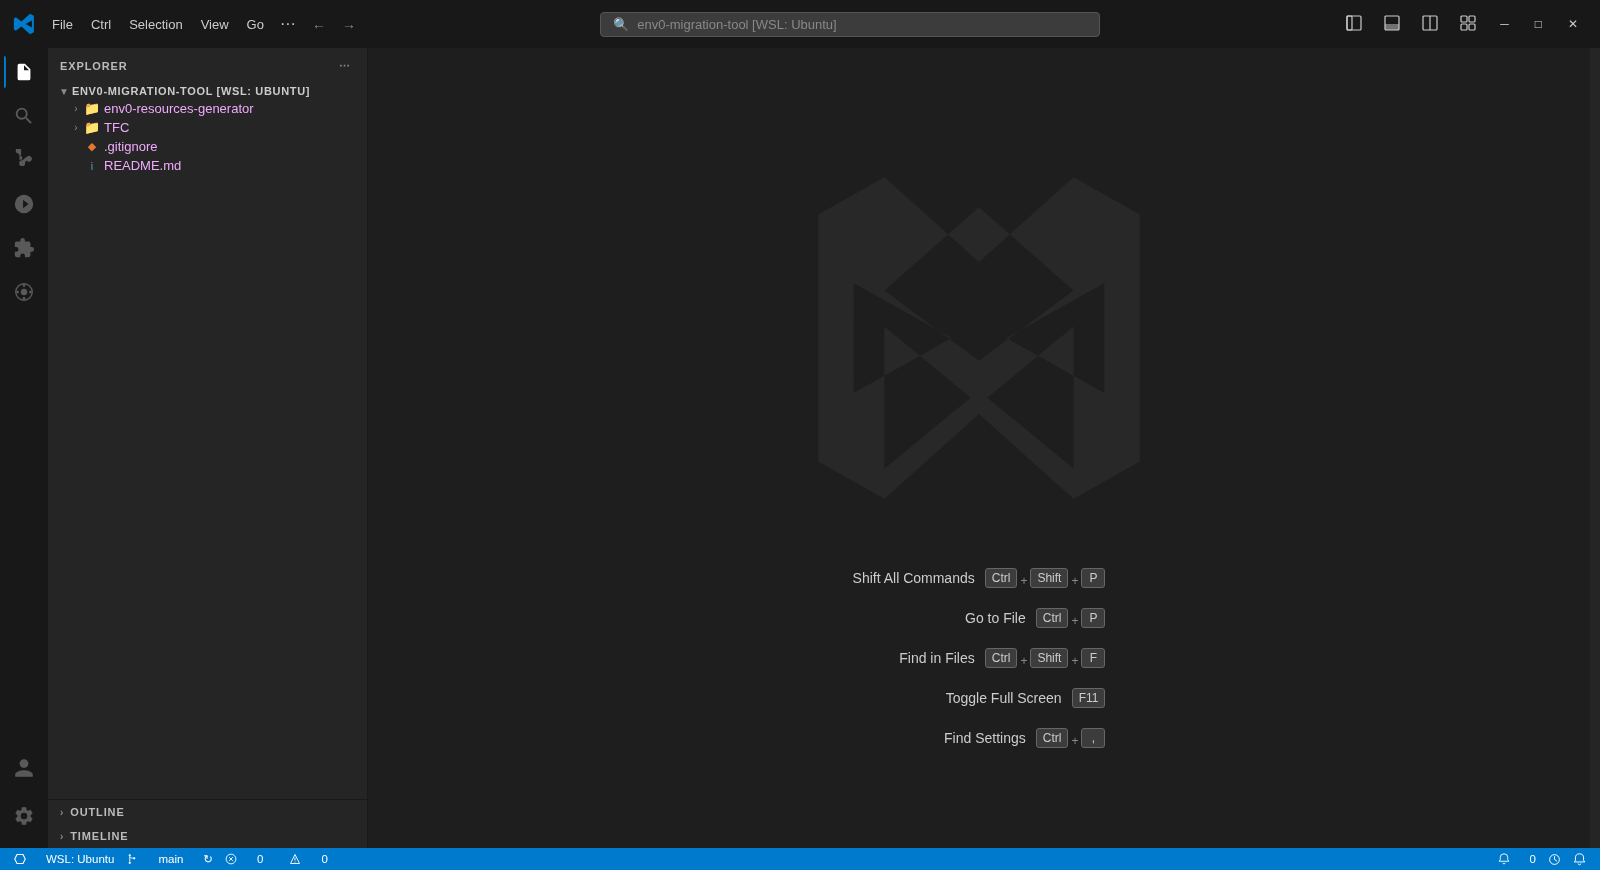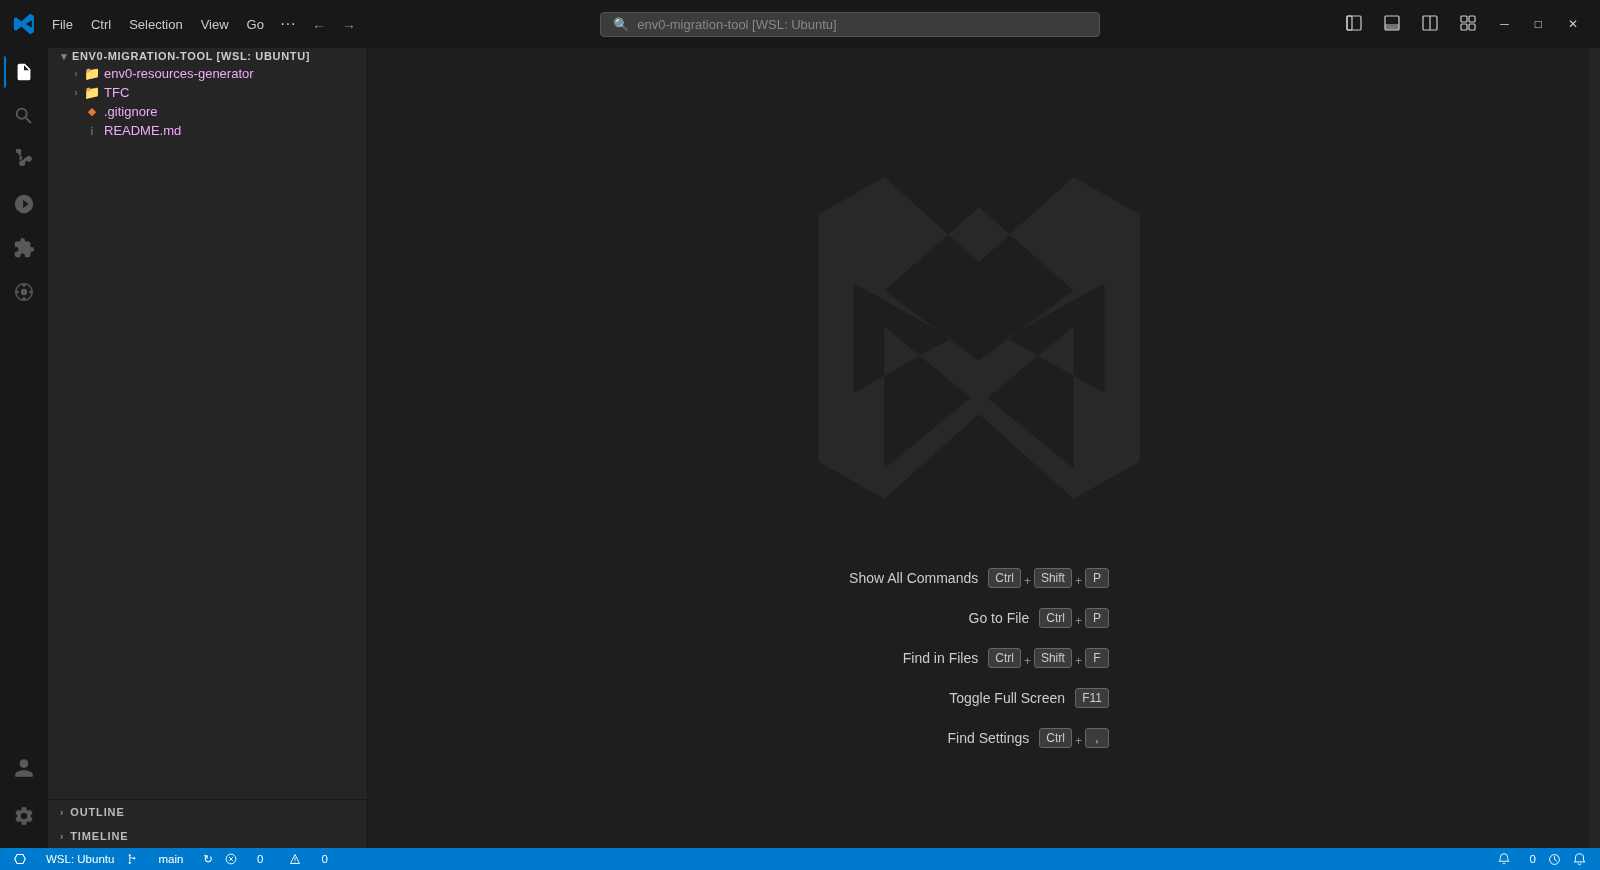"EXPLORER" div.sidebar-header { html: none -> <div> <span>EXPLORER</span> <div> <span>⋯</span> </div> </div> }
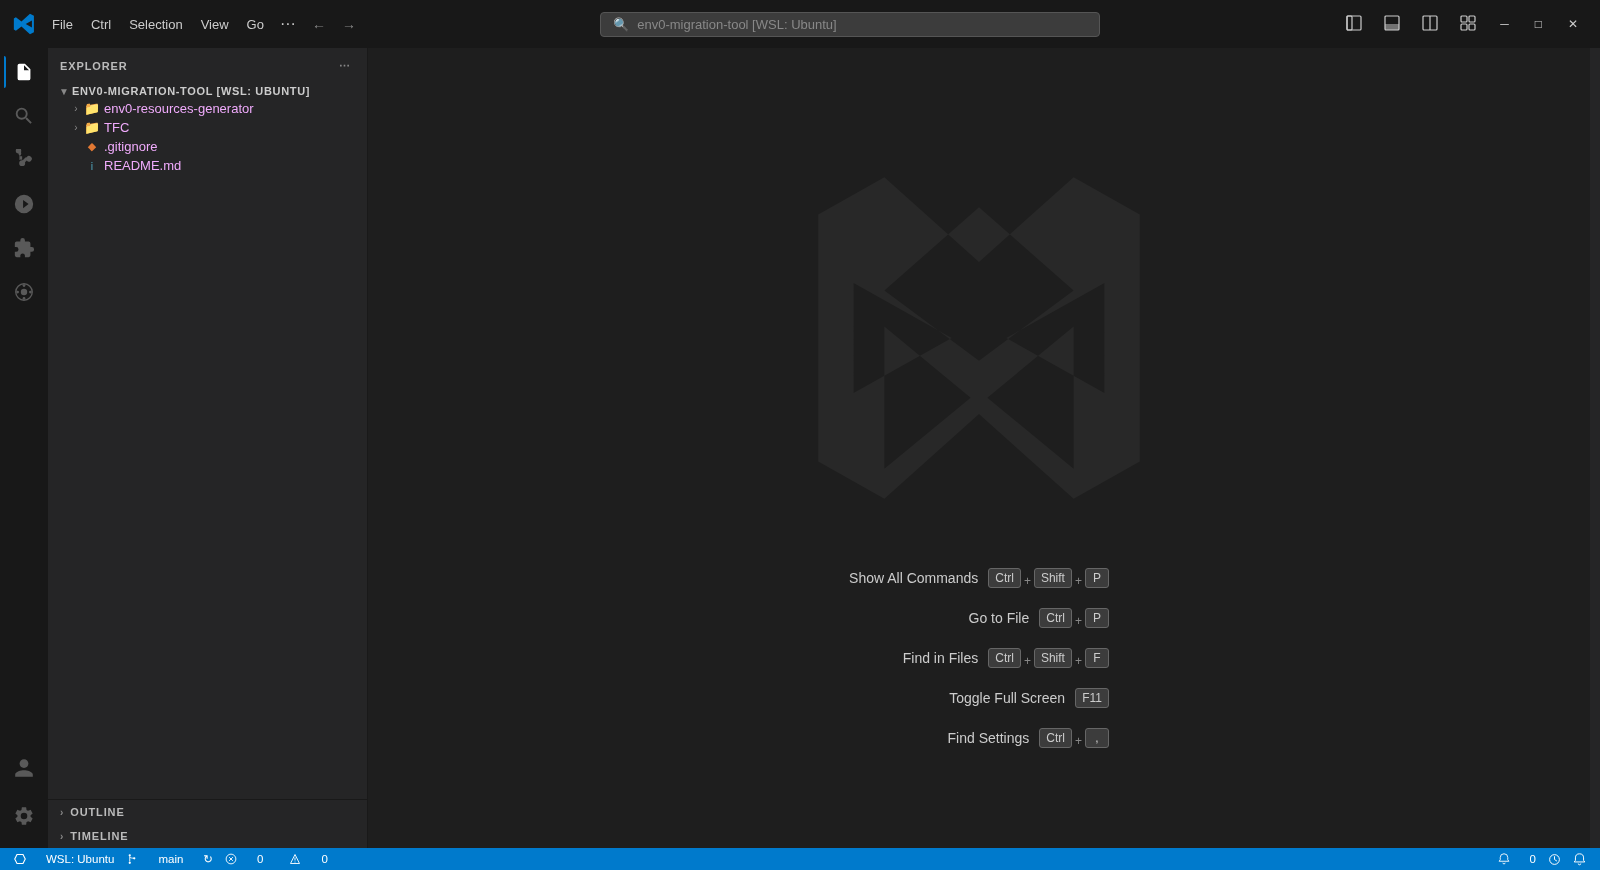"Show All Commands" span.shortcut-label { text: Show -> Shift }
